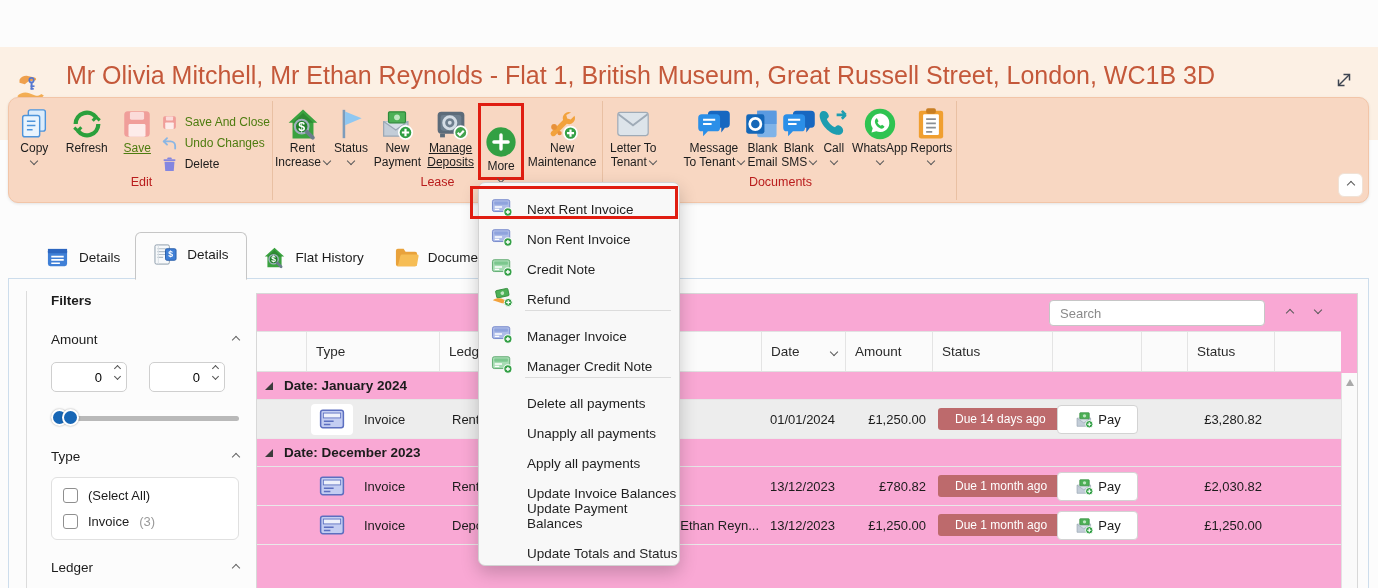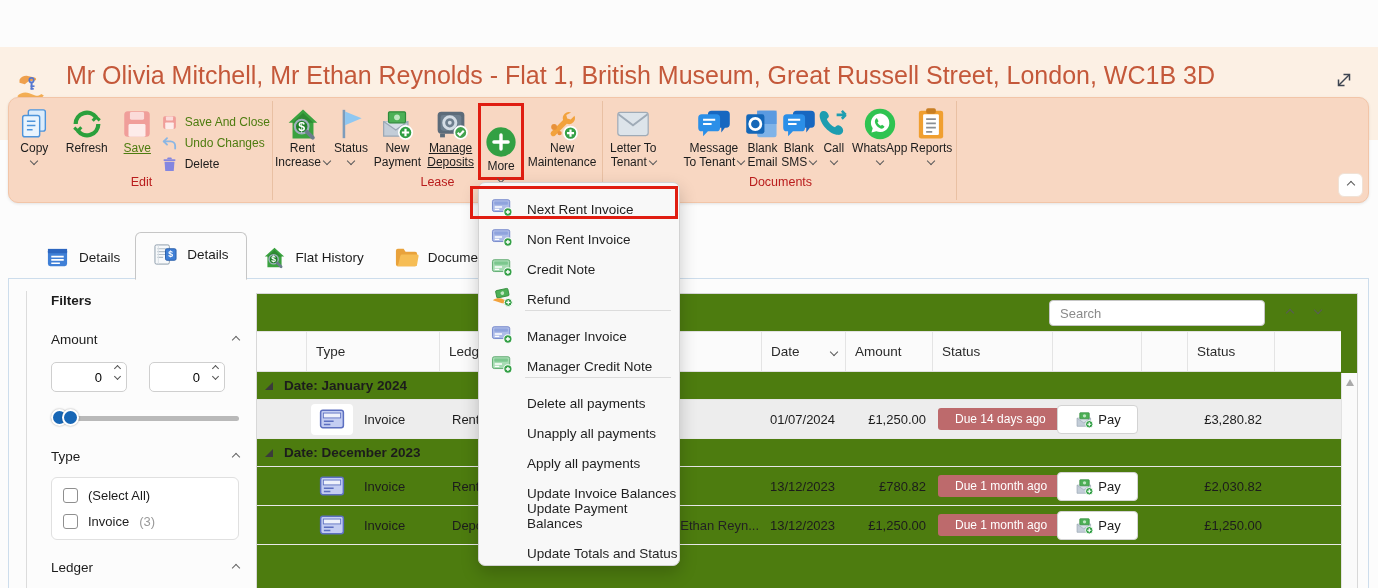"Search" .grid { background: #4d7c0f -> #f9a8d4 }
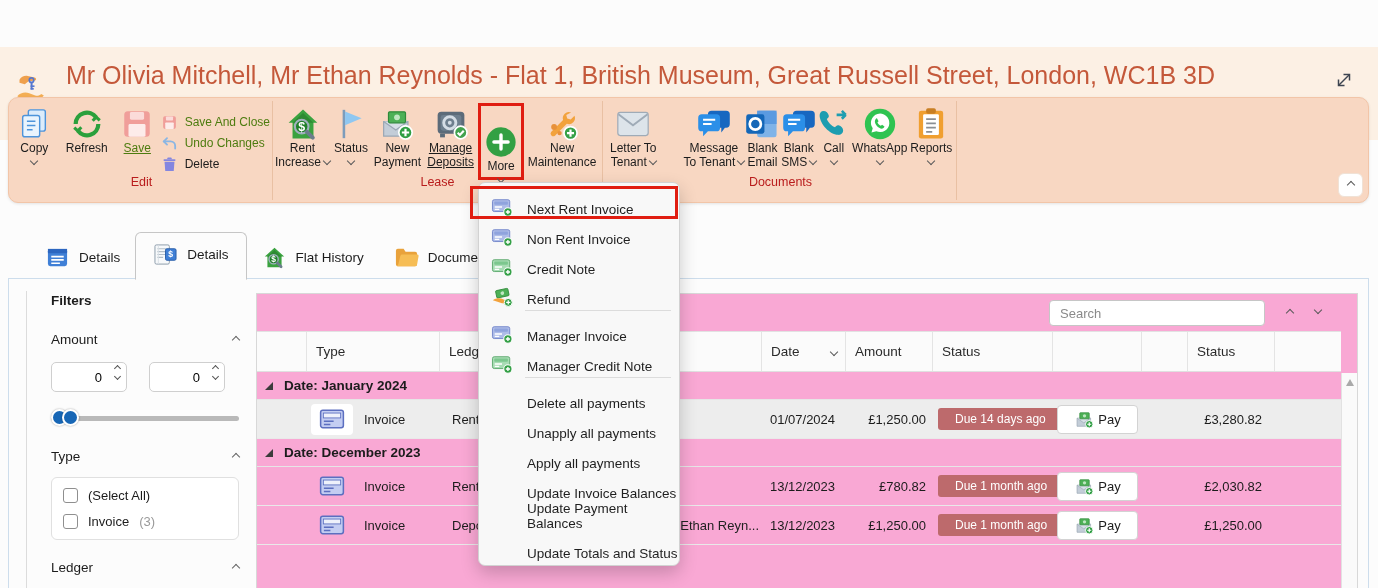"01/07/2024" div.c-date { text: 01/07/2024 -> 01/01/2024 }
